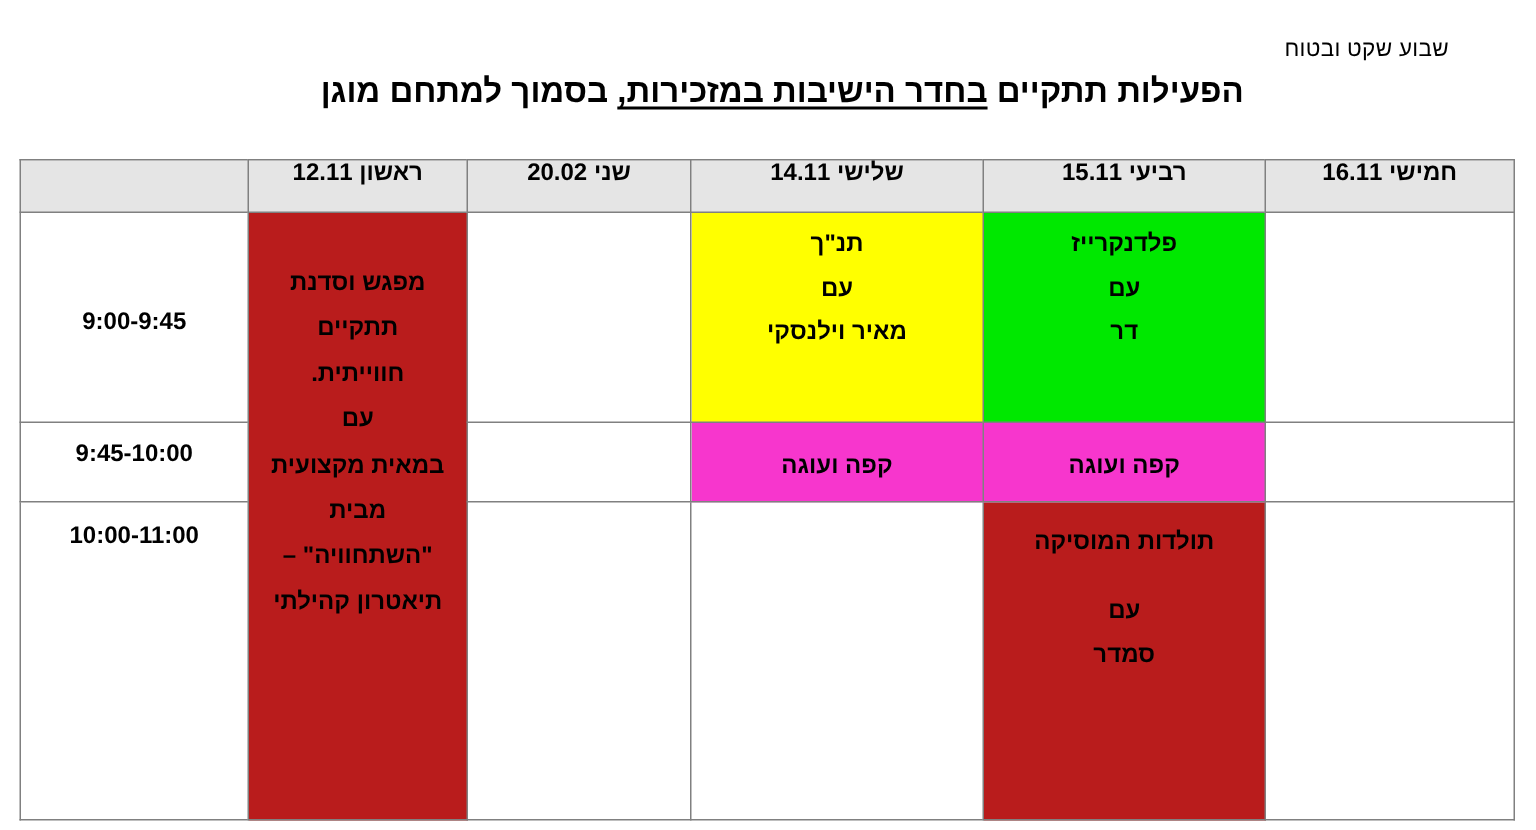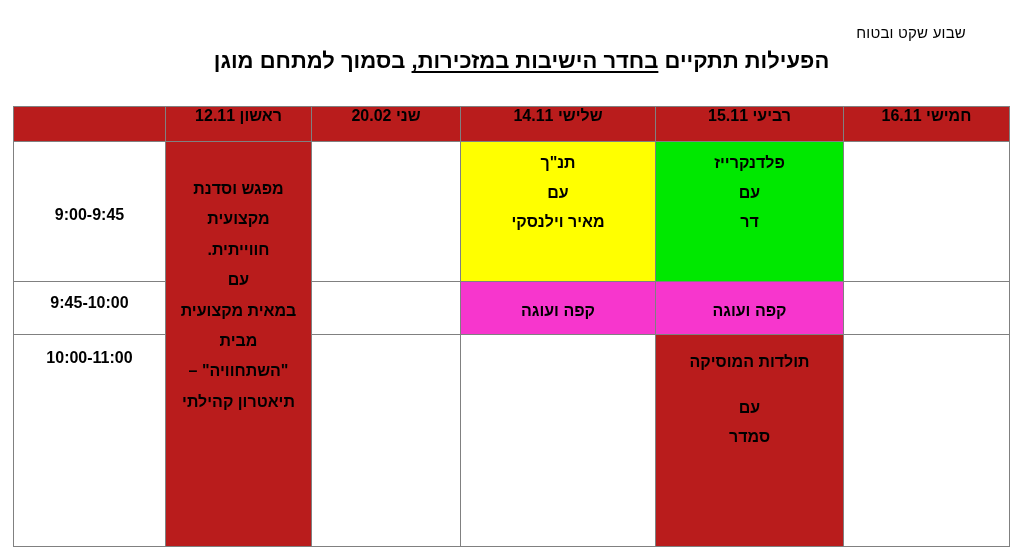"ראשון 12.11" thead th { background: #b91c1c -> #e5e5e5 }
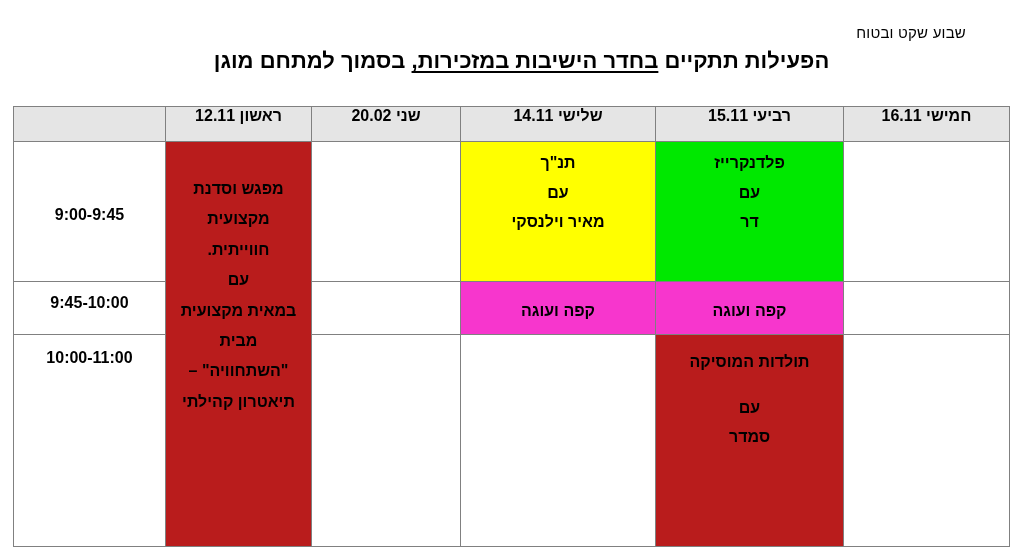"מקצועית" div { text: מקצועית -> תתקיים }
